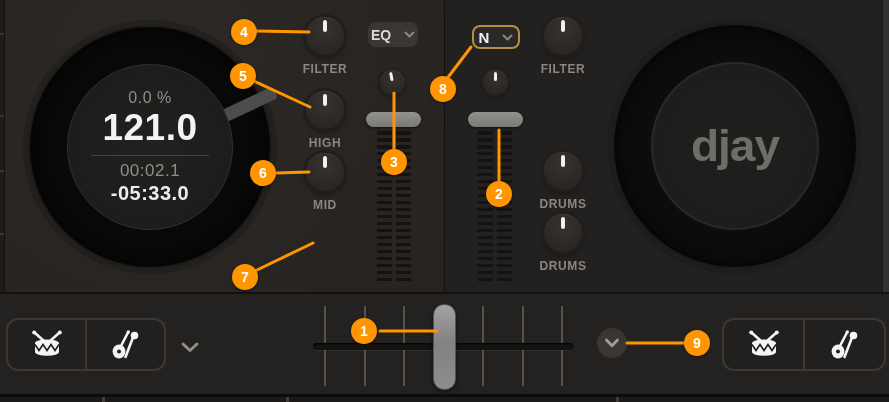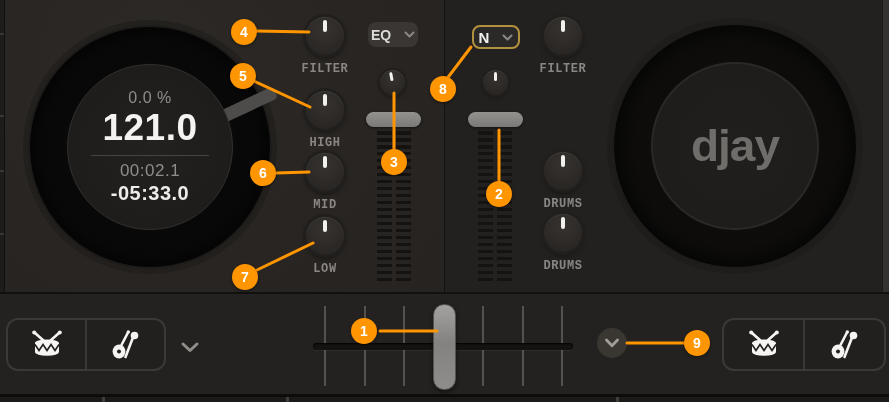"FILTER" .knob-block { font-family: Liberation Mono, monospace -> none }
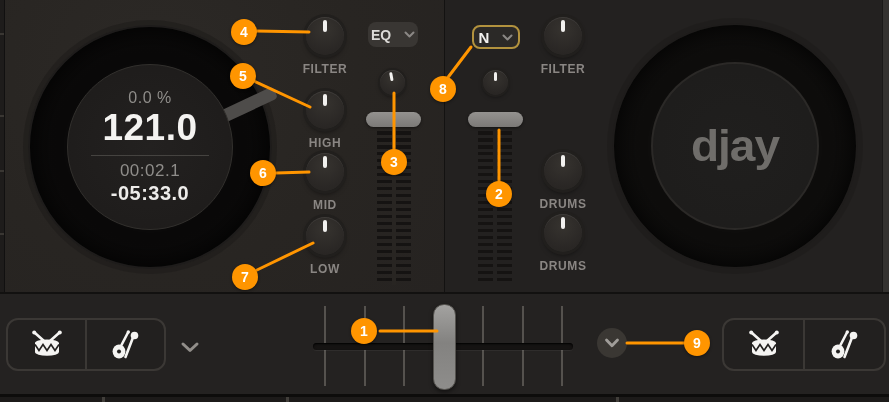"LOW" div.knob-block { html: <div> <div></div> <div>LOW</div> </div> -> none }
